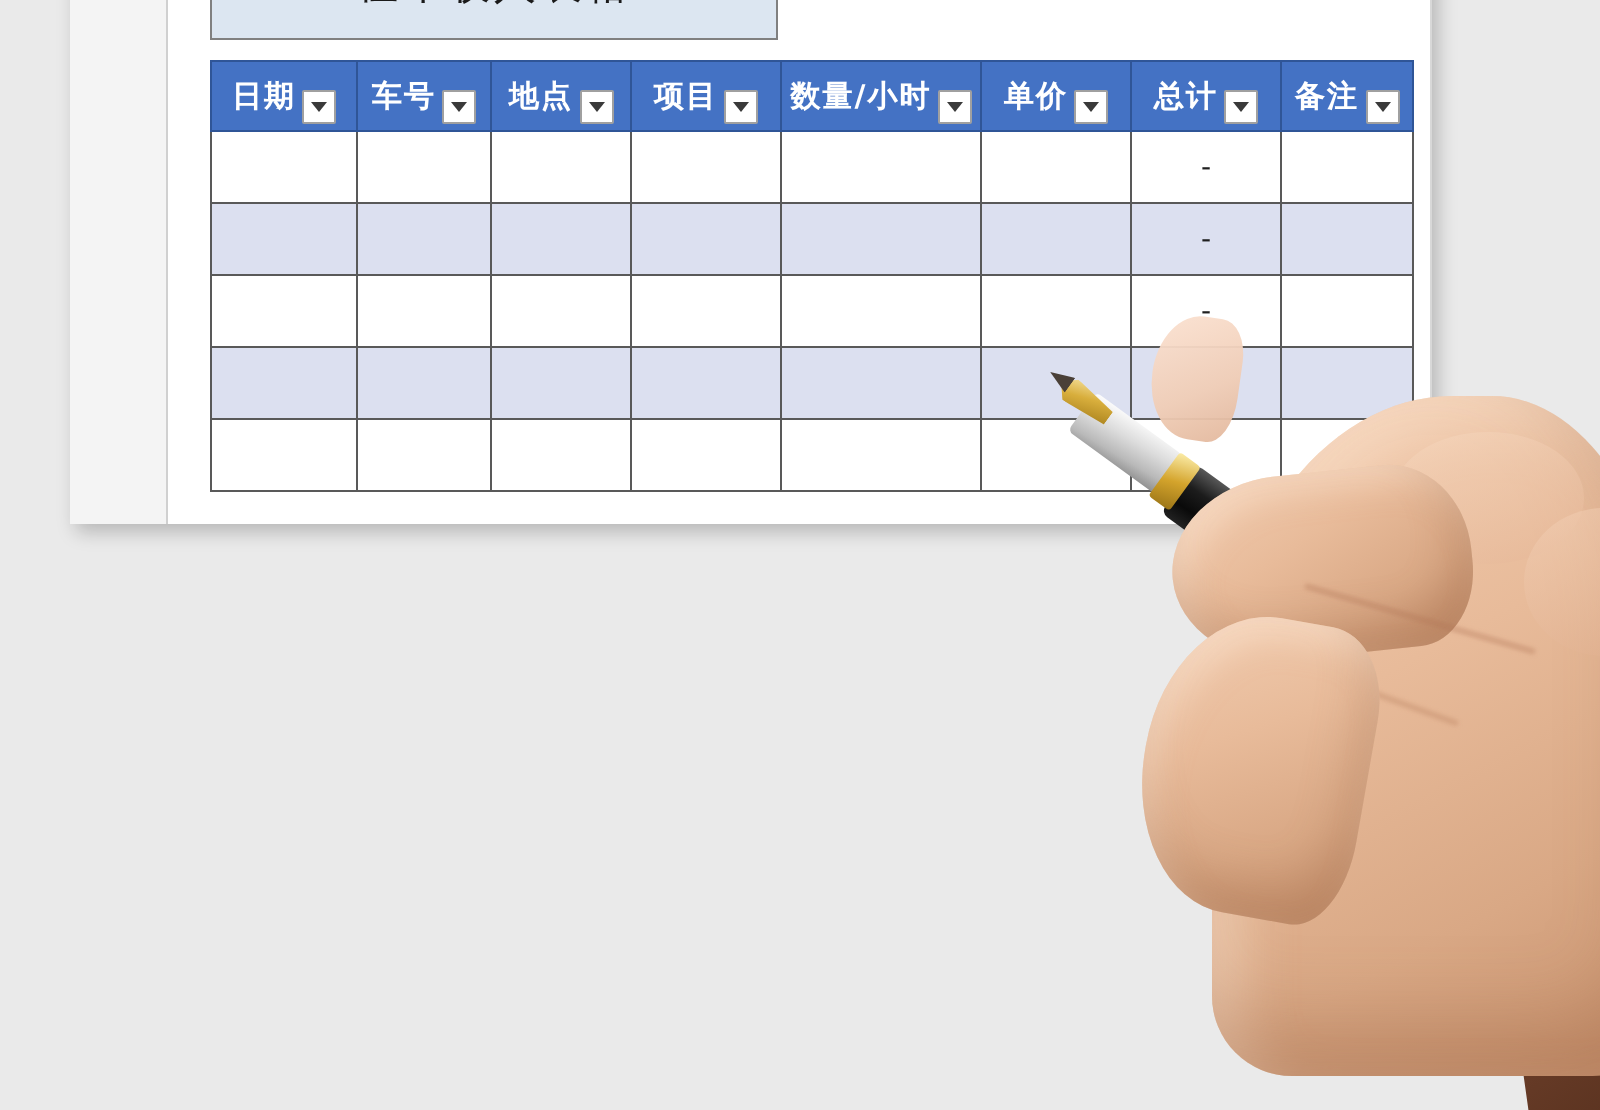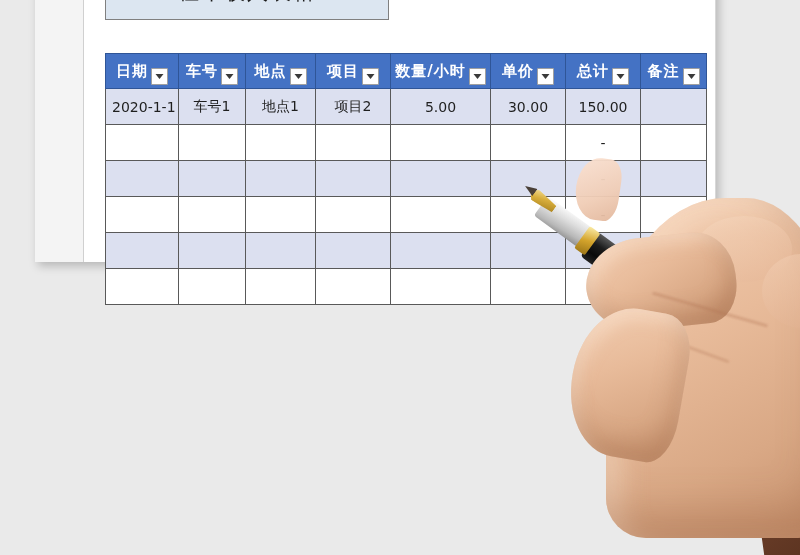"日期" #grid { top: 53px -> 30px }
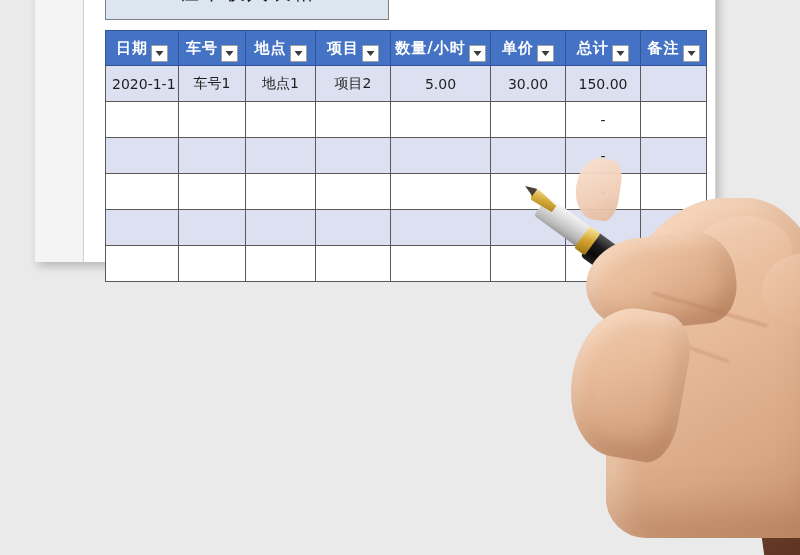"2020-1-1" tr.row-filled { html: <tr> <td>2020-1-1</td> <td>车号1</td> <td>地点1</td> <td>项目2</td> <td>5.00</td> <td>30.00</td> <td>150.00</td> <td></td> </tr> -> none }
